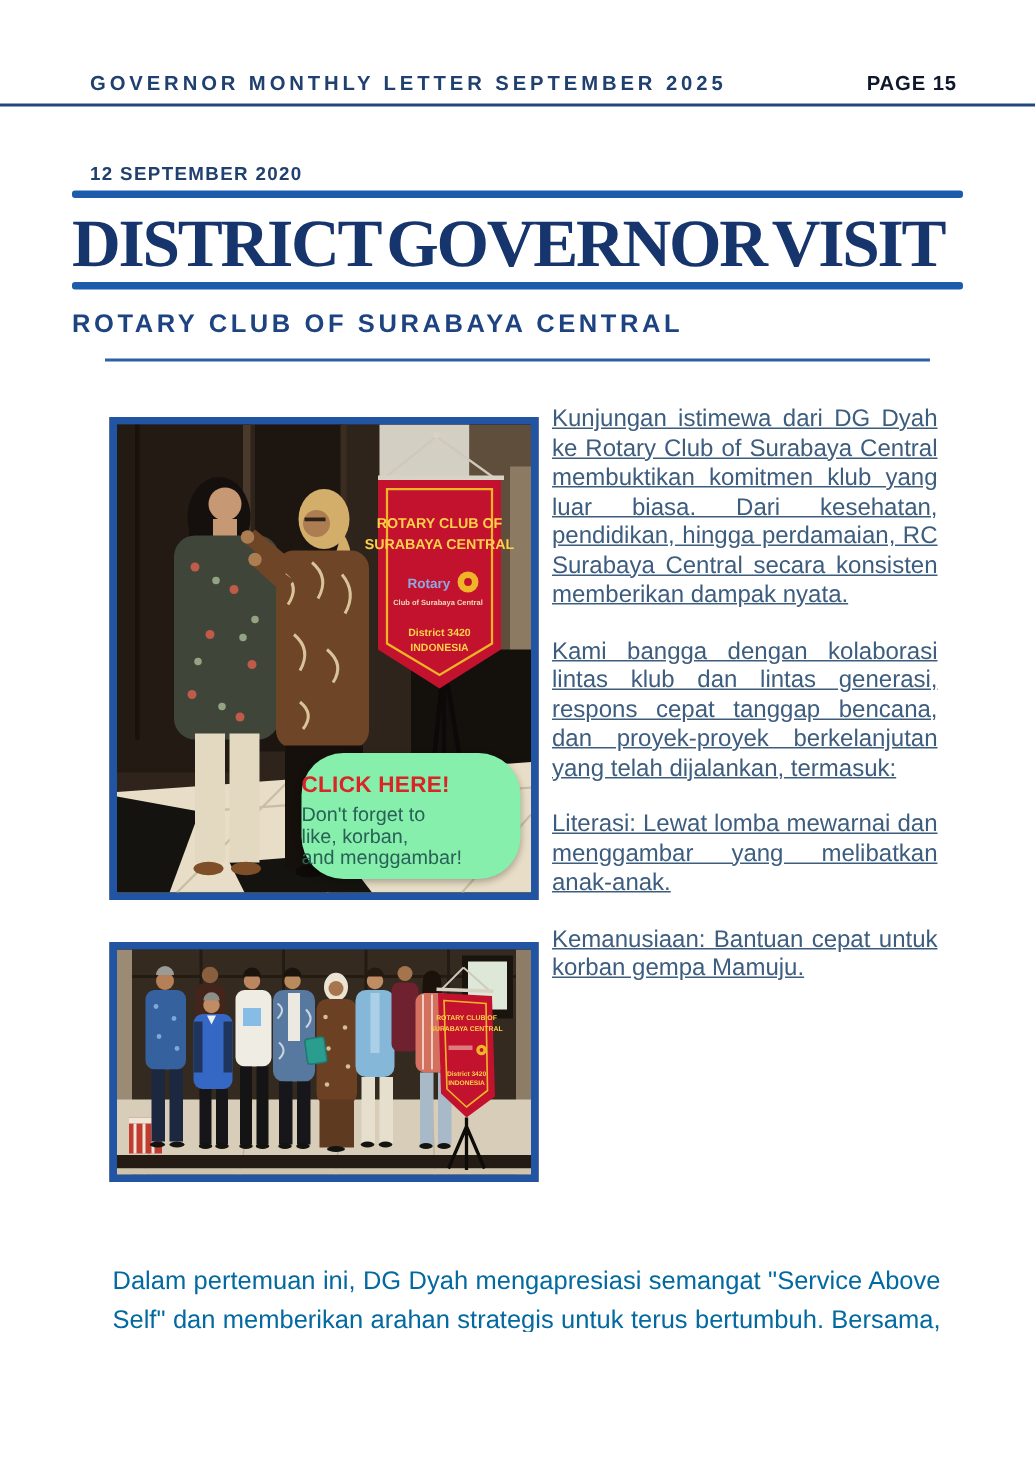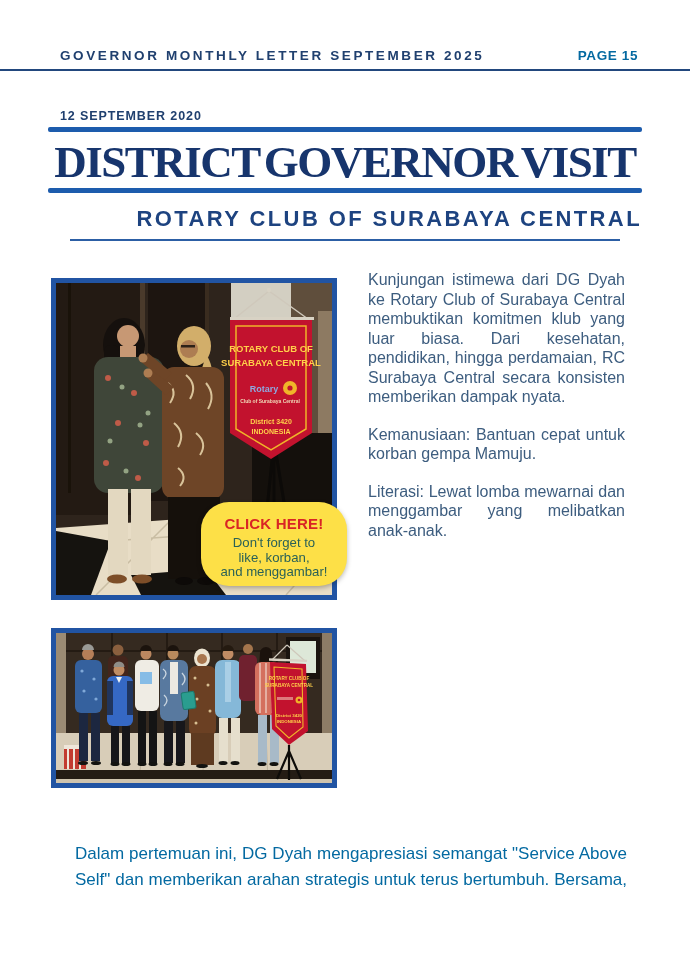"PAGE 15" .hdr-page { color: #0369a1 -> #0f172a }
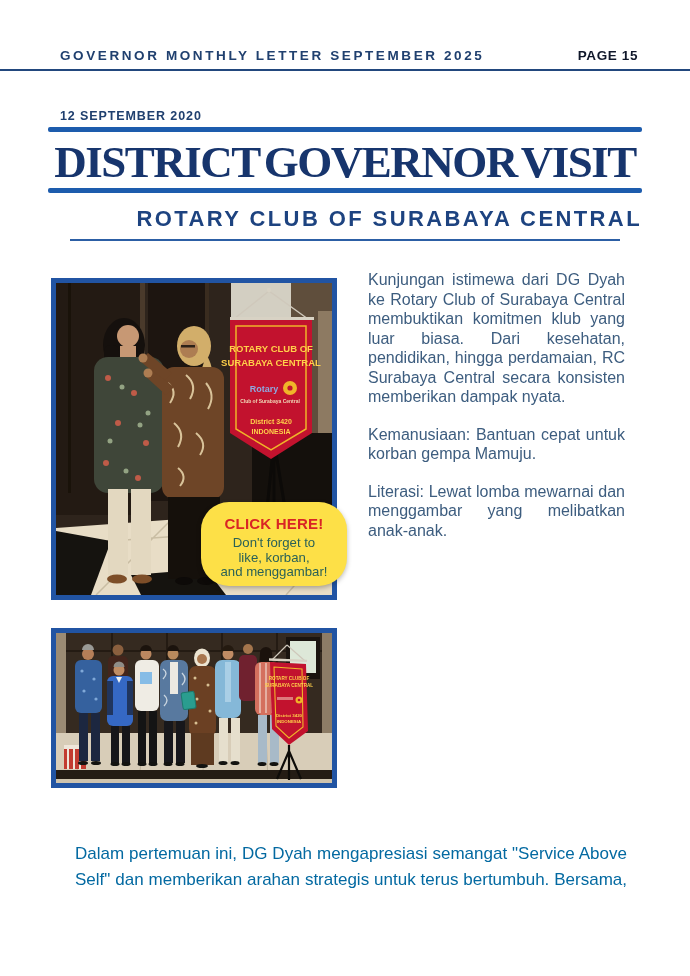"DISTRICT GOVERNOR VISIT" .big-title { text-align: center -> none }
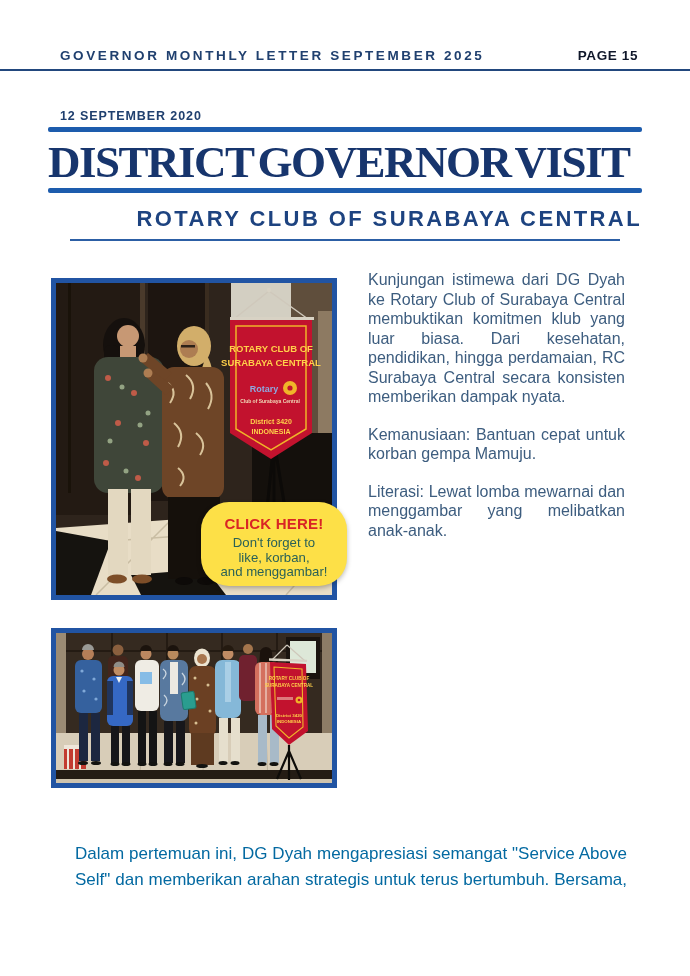"ROTARY CLUB OF SURABAYA CENTRAL" .subtitle { font-size: 22px -> 17px; text-align: right -> left }
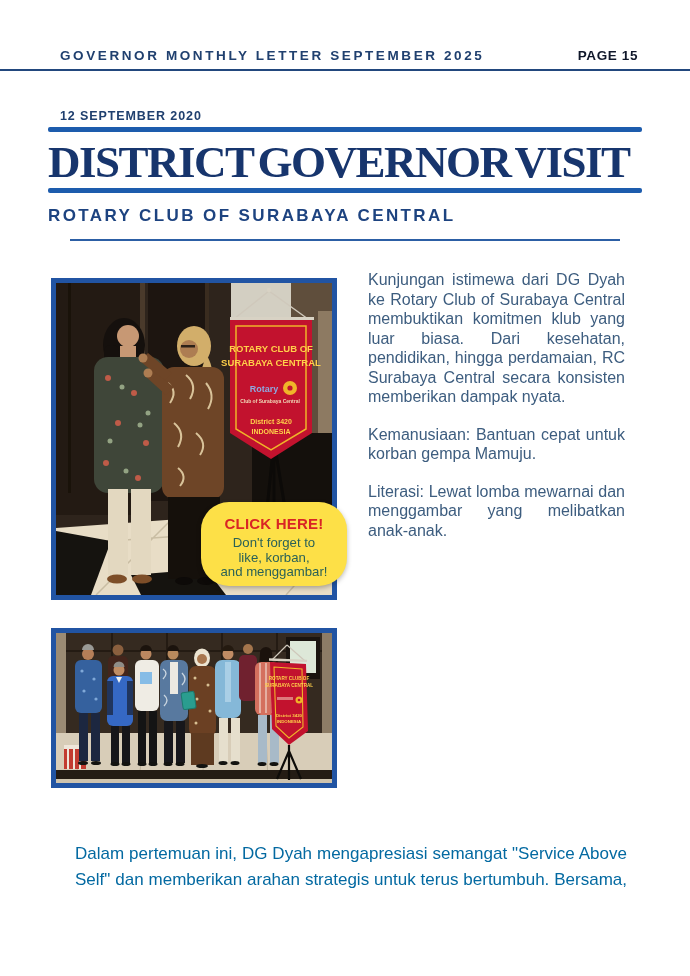"Kunjungan istimewa dari DG Dyah" .copy p { text-decoration: none -> underline }
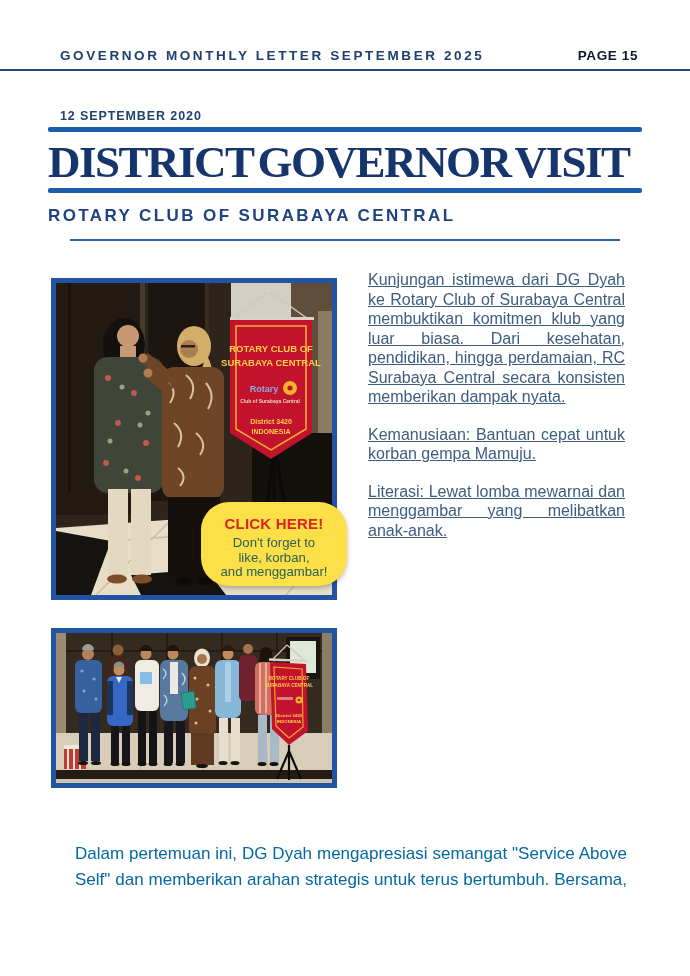"ROTARY CLUB OF" .photo { left: 51px -> 73px }
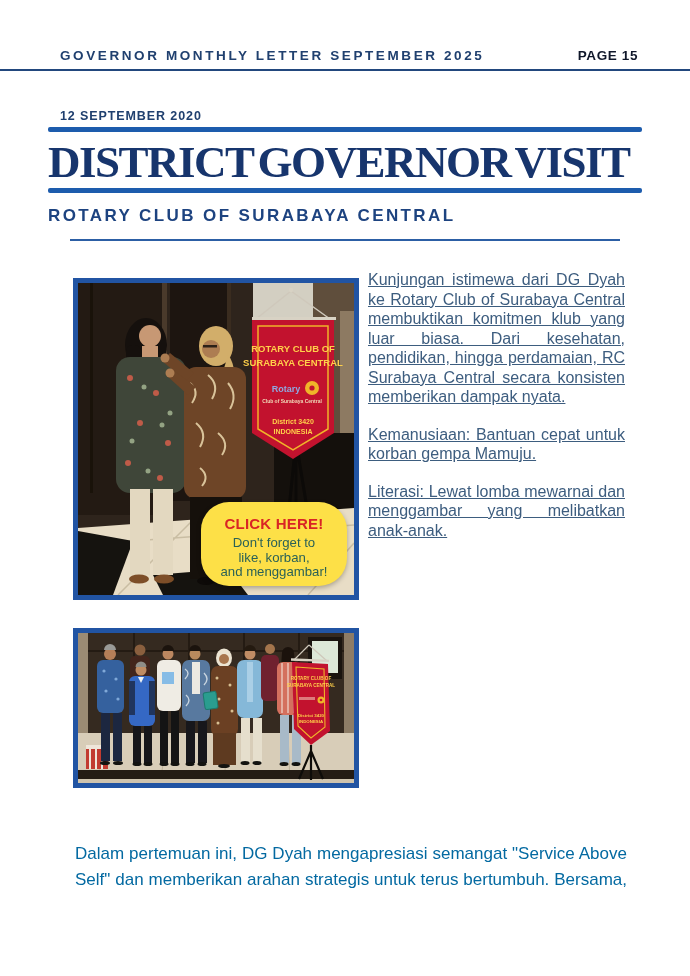"Kami bangga dengan kolaborasi lintas" p { html: none -> <p>Kami bangga dengan kolaborasi lintas klub dan lintas generasi, respons cepat tanggap bencana, dan proyek-proyek berkelanjutan yang telah dijalankan, termasuk:</p> }
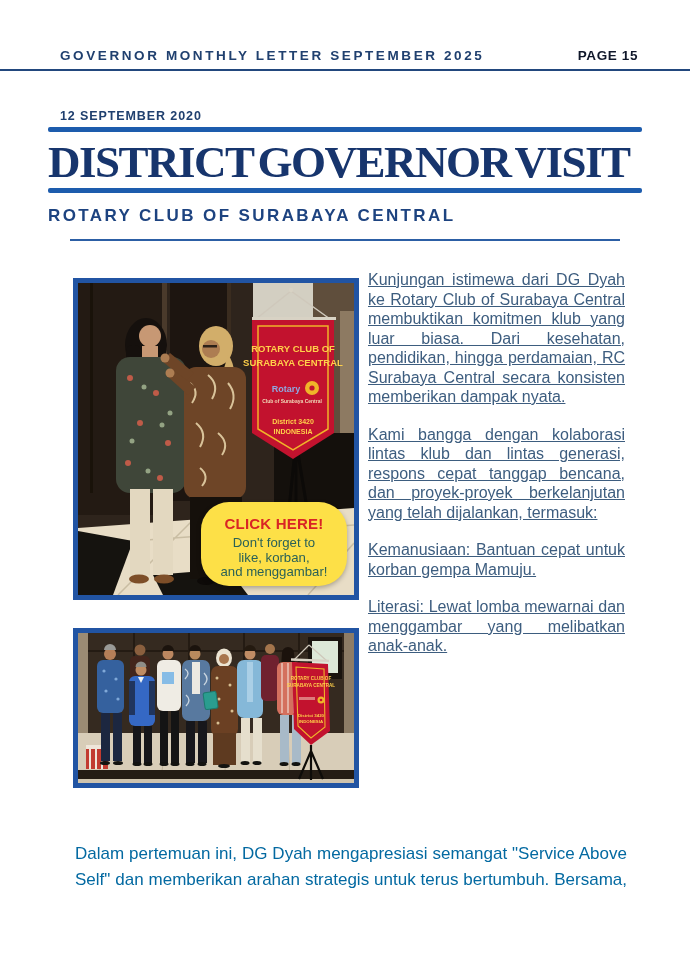"CLICK HERE!" .sticker { background: #fde047 -> #86efac; text-align: center -> left }
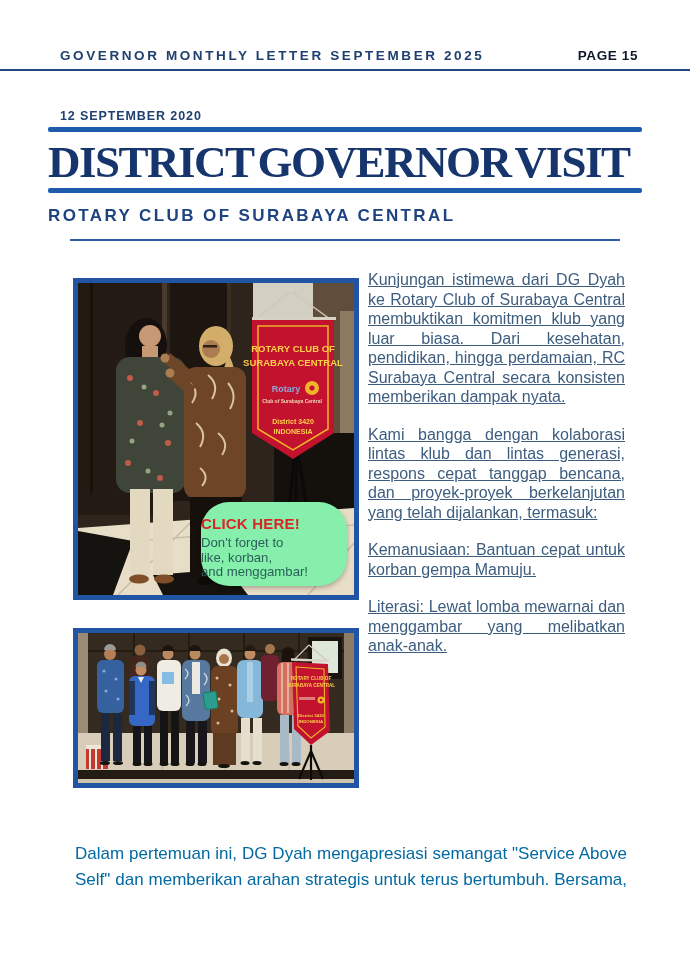"Kemanusiaan: Bantuan cepat untuk korban" p { order: before "Literasi: Lewat lomba mewarnai dan" -> after "Literasi: Lewat lomba mewarnai dan" }
